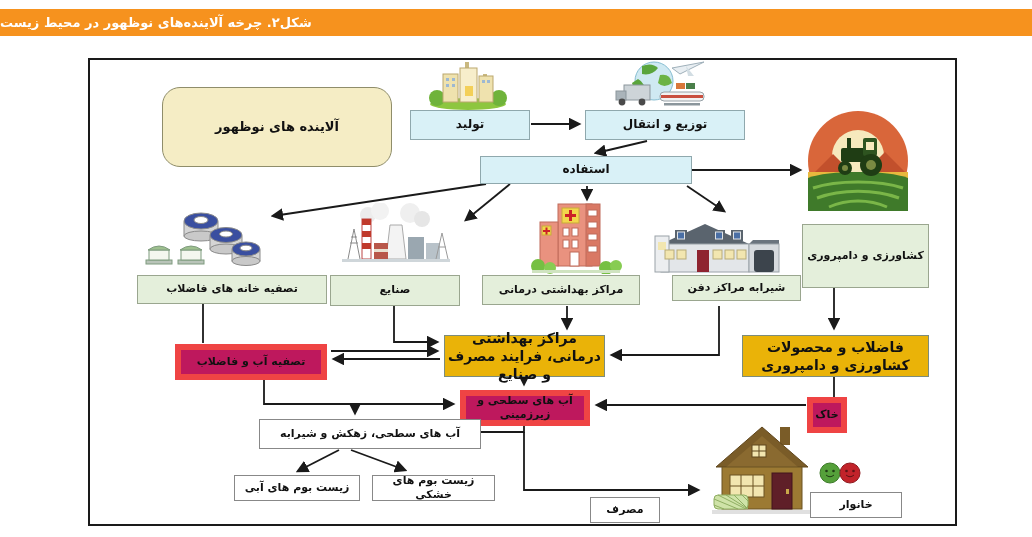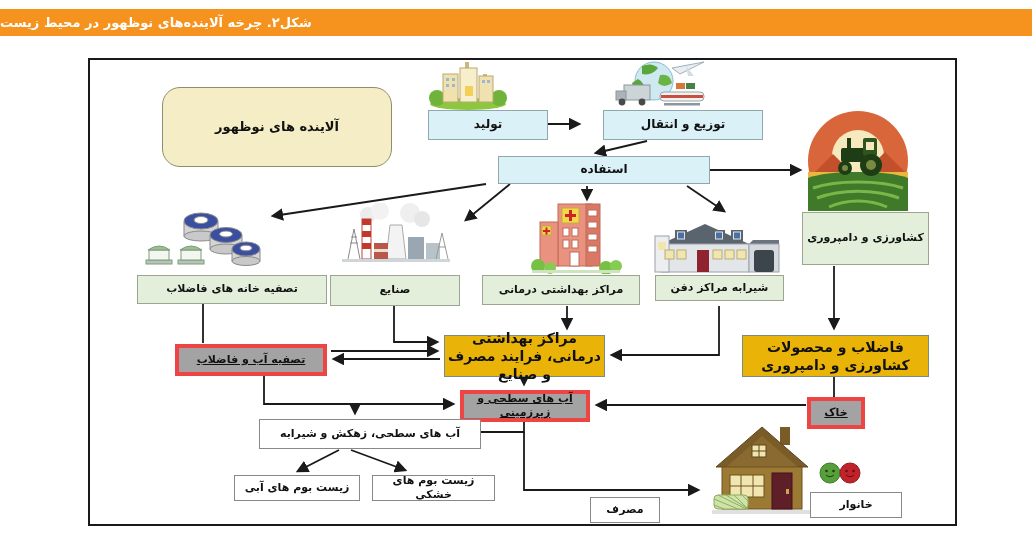"تولید" .blue { margin-left: 18px -> none }
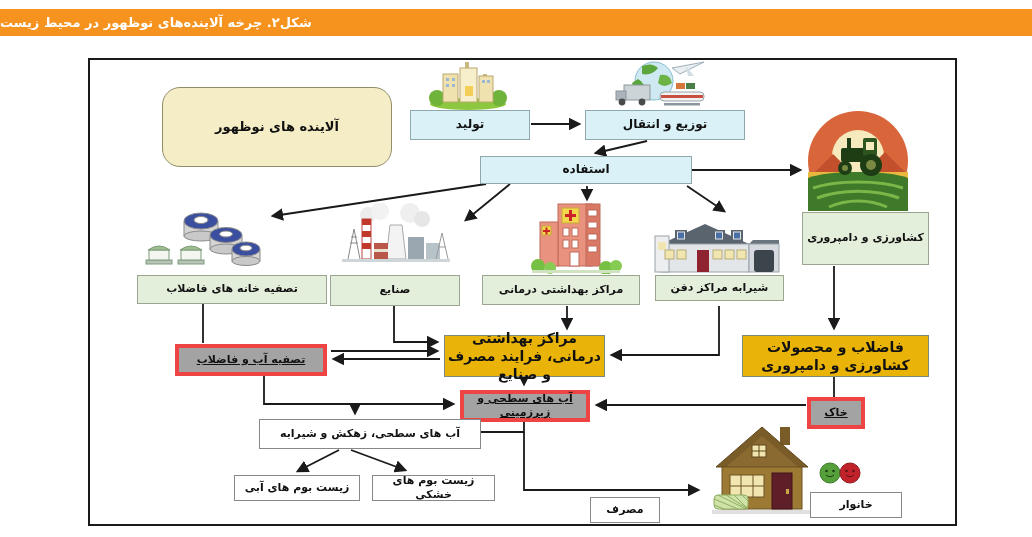"کشاورزی و دامپروری" div.node { height: 53px -> 64px; top: 152px -> 164px }
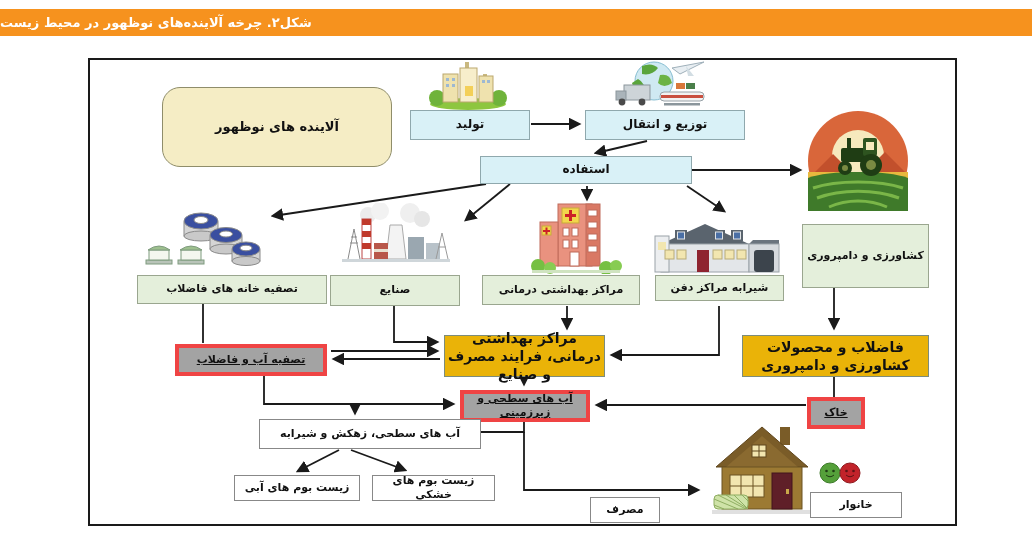"شیرابه مراکز دفن" div.node { left: 565px -> 582px }
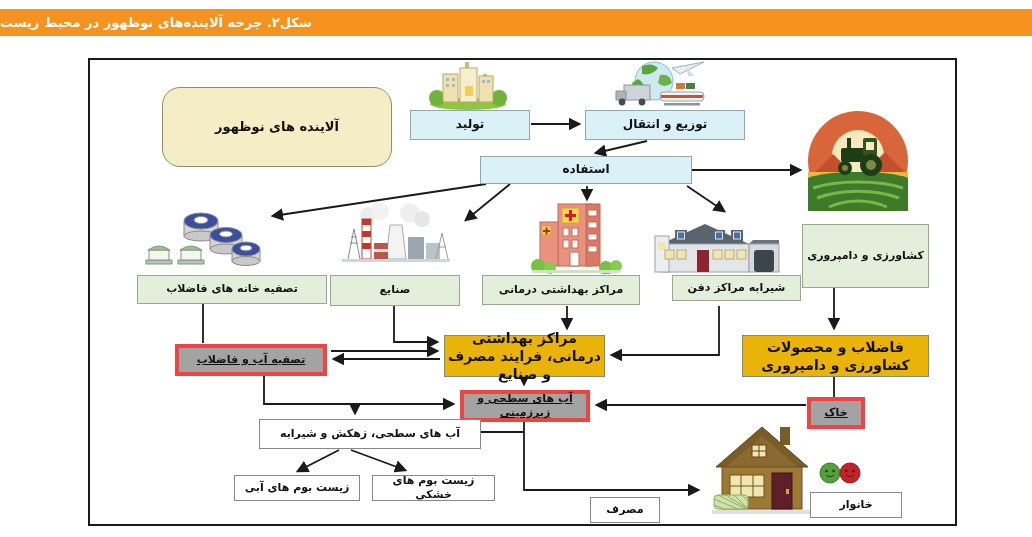"تصفیه آب و فاضلاب" .tan { background: #a3a3a3 -> #be185d; border: 4px solid #ef4444 -> 6px solid #ef4444; text-decoration: underline -> none }
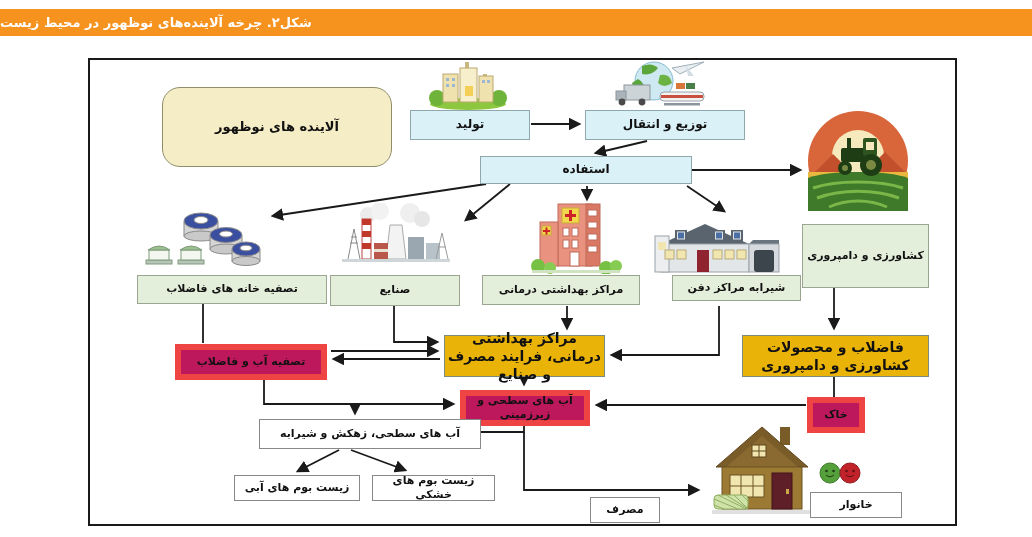"خاک" div.node { width: 58px -> 40px }
